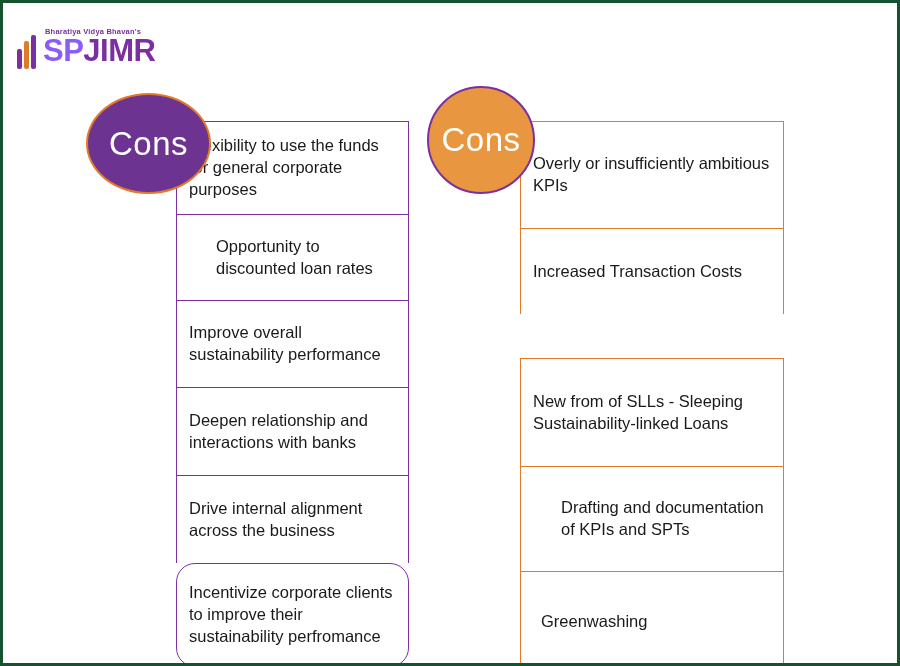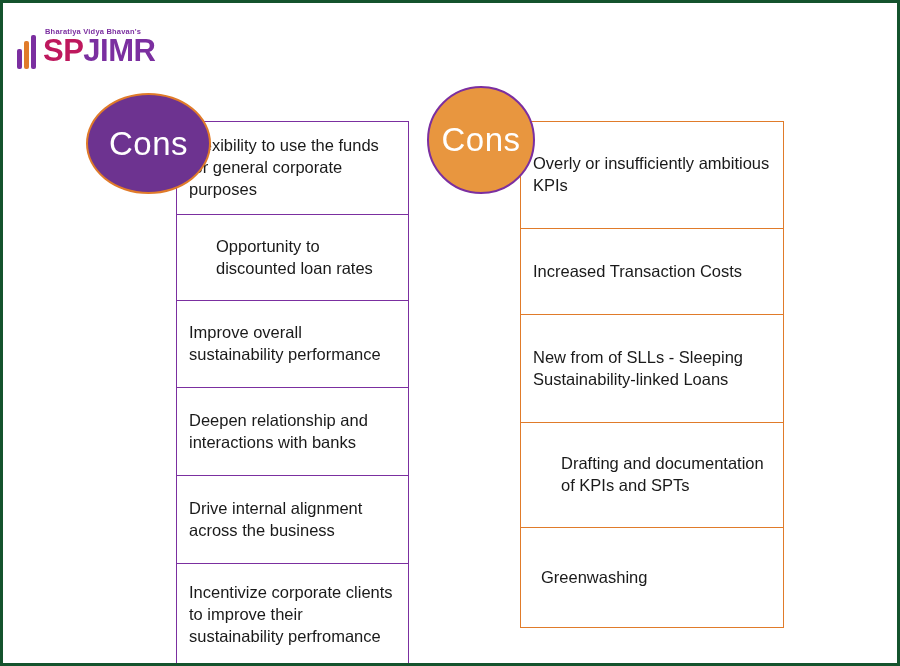"SP" #logo-main .sp { color: #be185d -> #8b5cf6 }
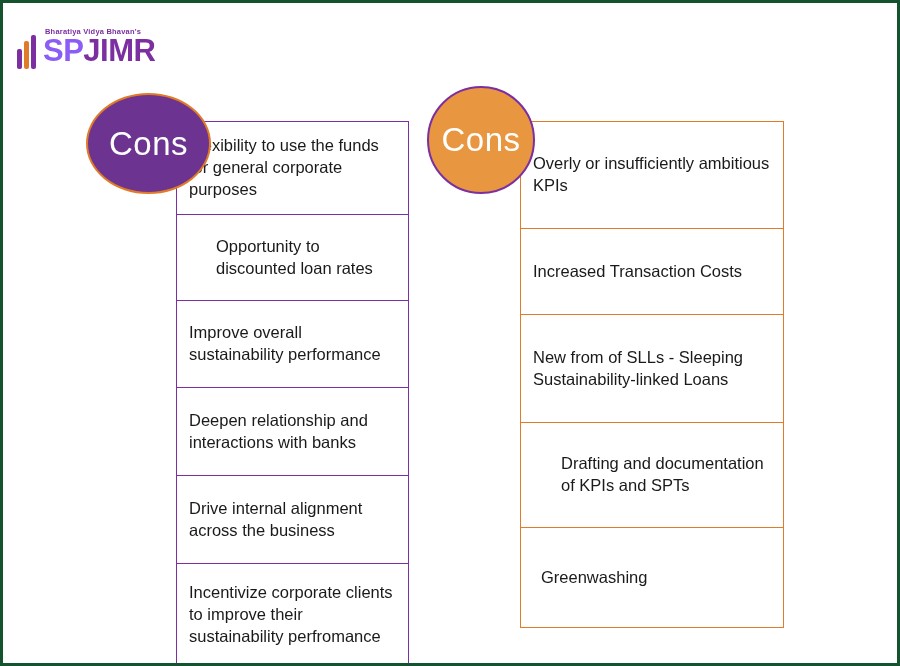"New from of SLLs -" #cons-col .item.c3 { margin-top: none -> 44px }
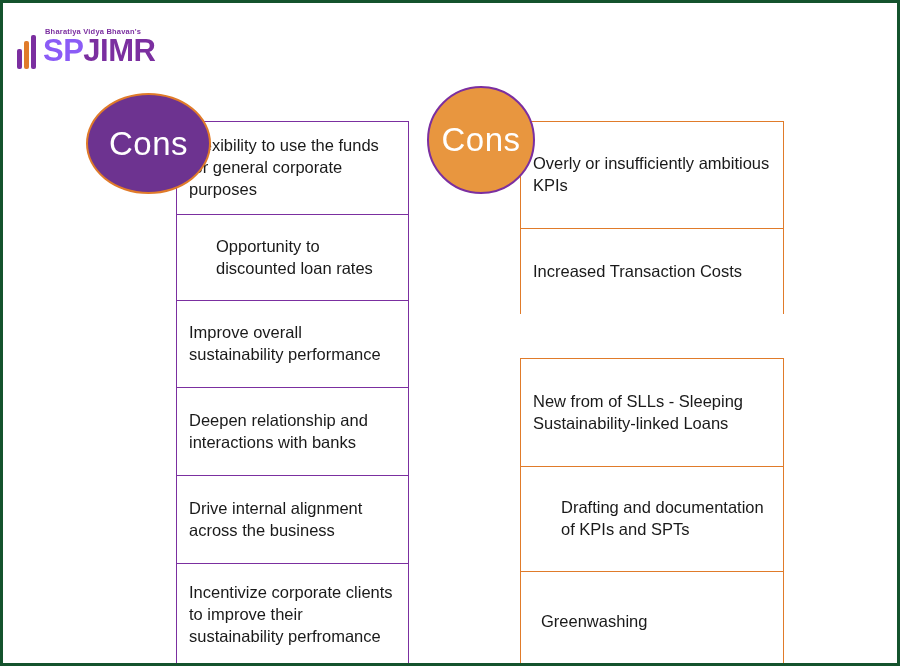"Incentivize corporate clients to improve" #pros-col .item.h6 { border-radius: none -> 19px }
